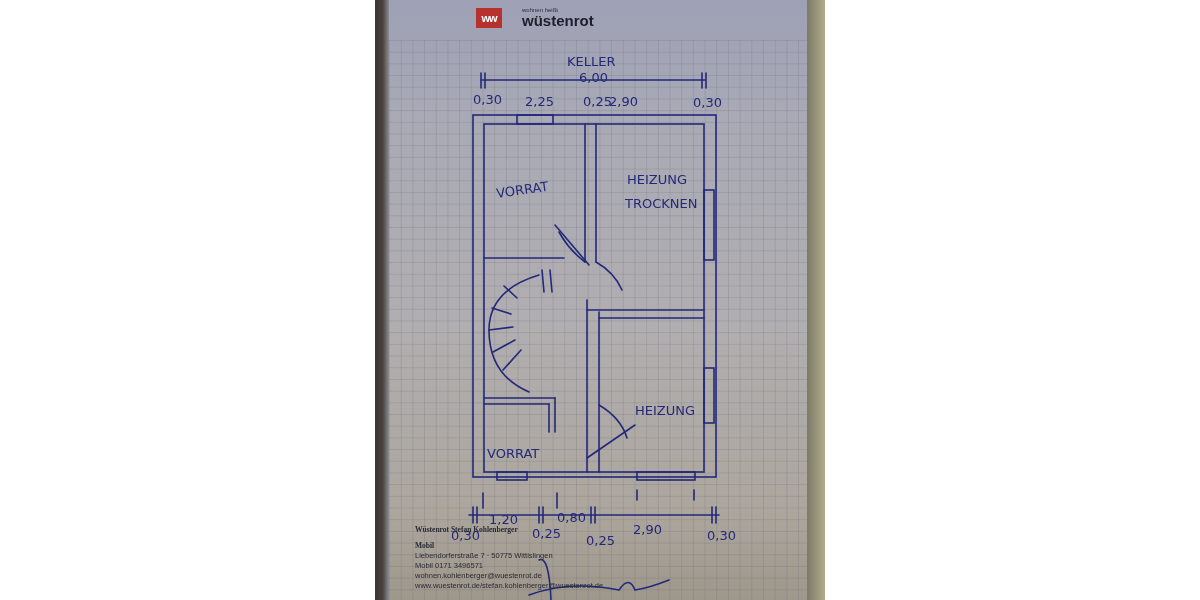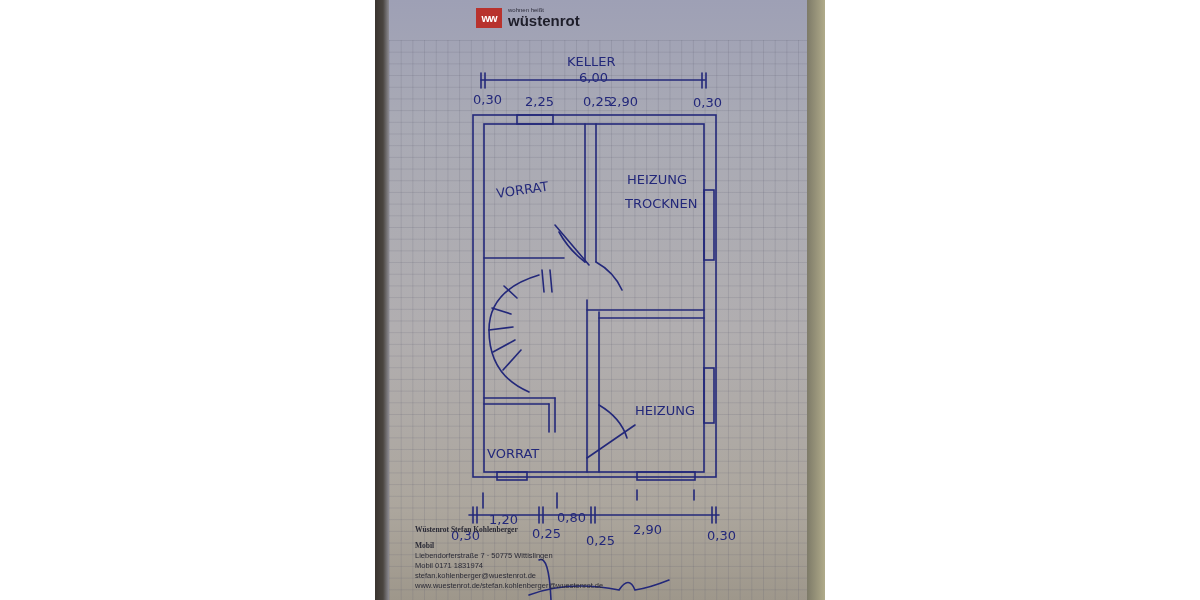"ww" .logo { gap: 6px -> 20px }
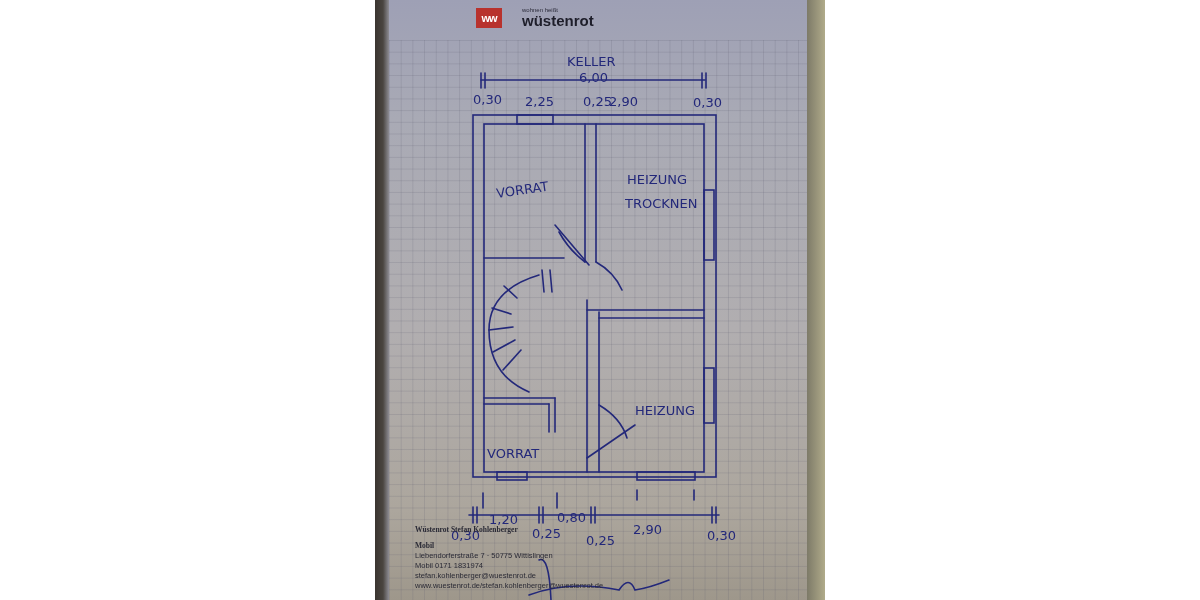"Mobil 0171 1831974" div { text: 1831974 -> 3496571 }
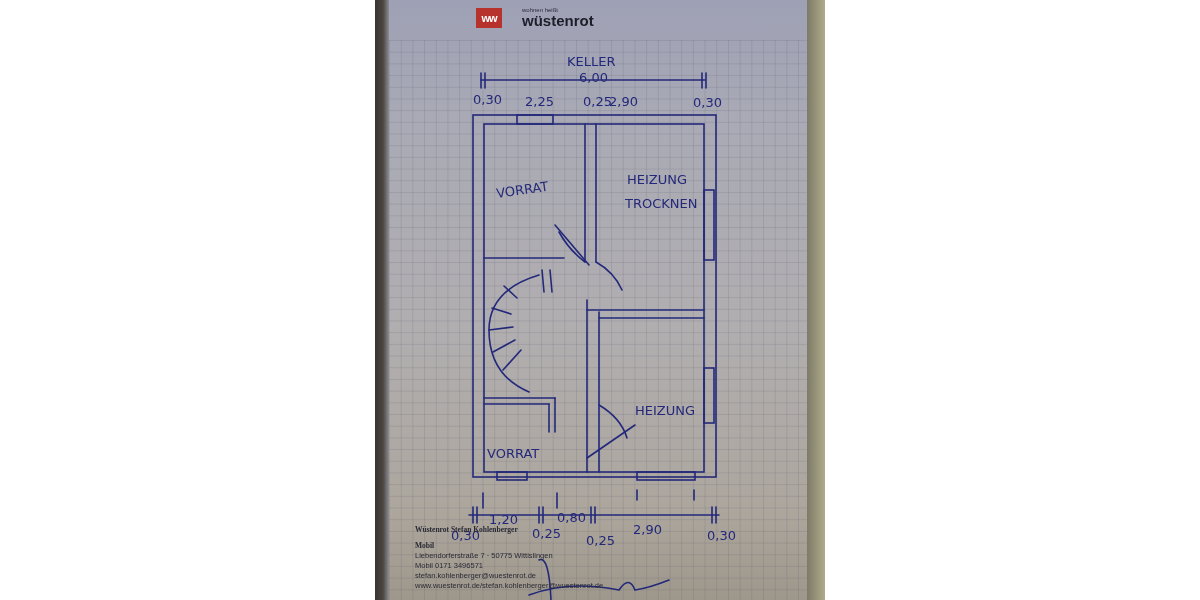"stefan.kohlenberger@wuestenrot.de" div { text: stefan.kohlenberger@wuestenrot.de -> wohnen.kohlenberger@wuestenrot.de }
